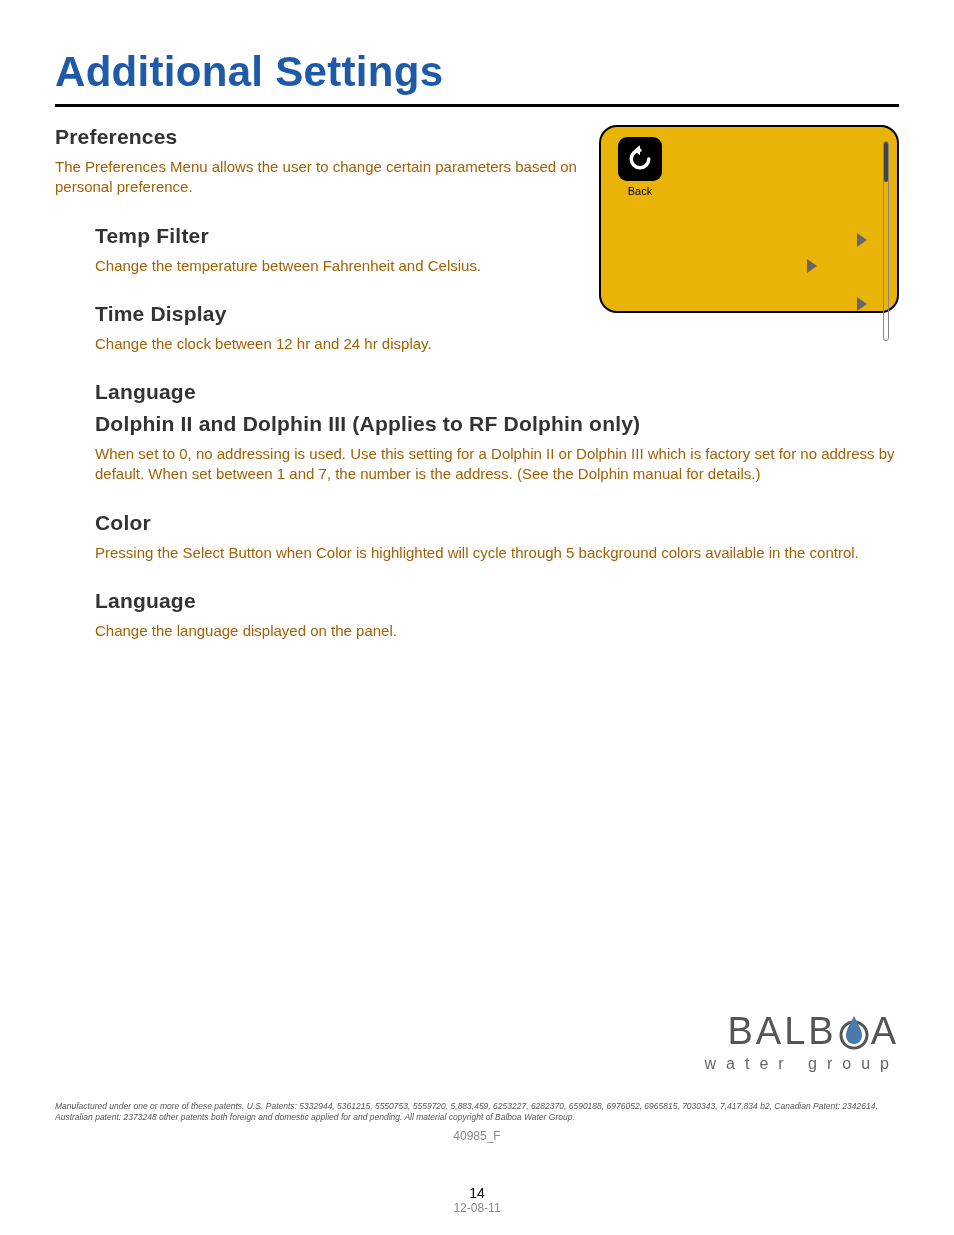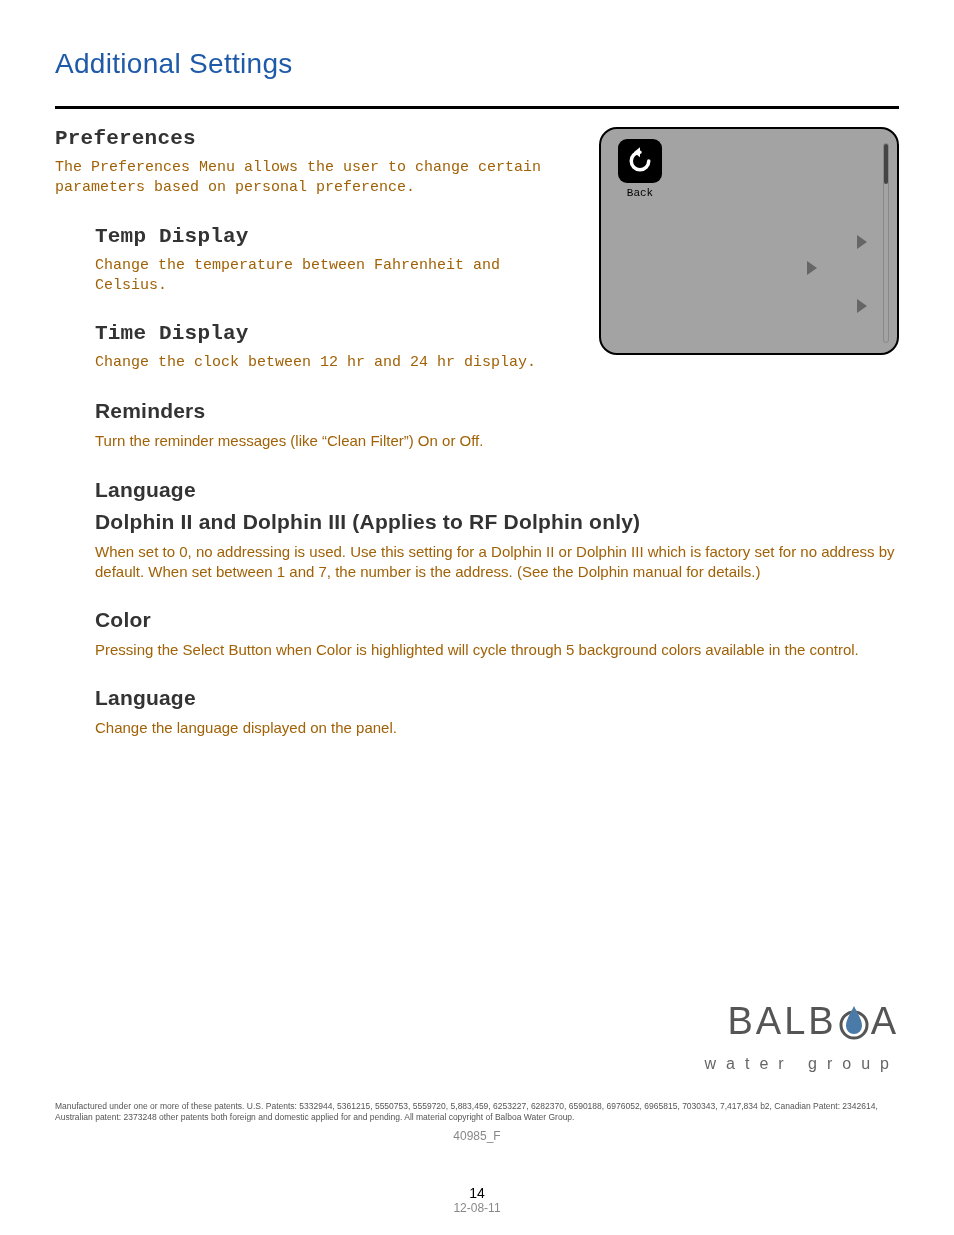"Additional Settings" .title { font-size: 28px -> 42px; font-weight: 400 -> 700; margin-bottom: 26px -> 8px }
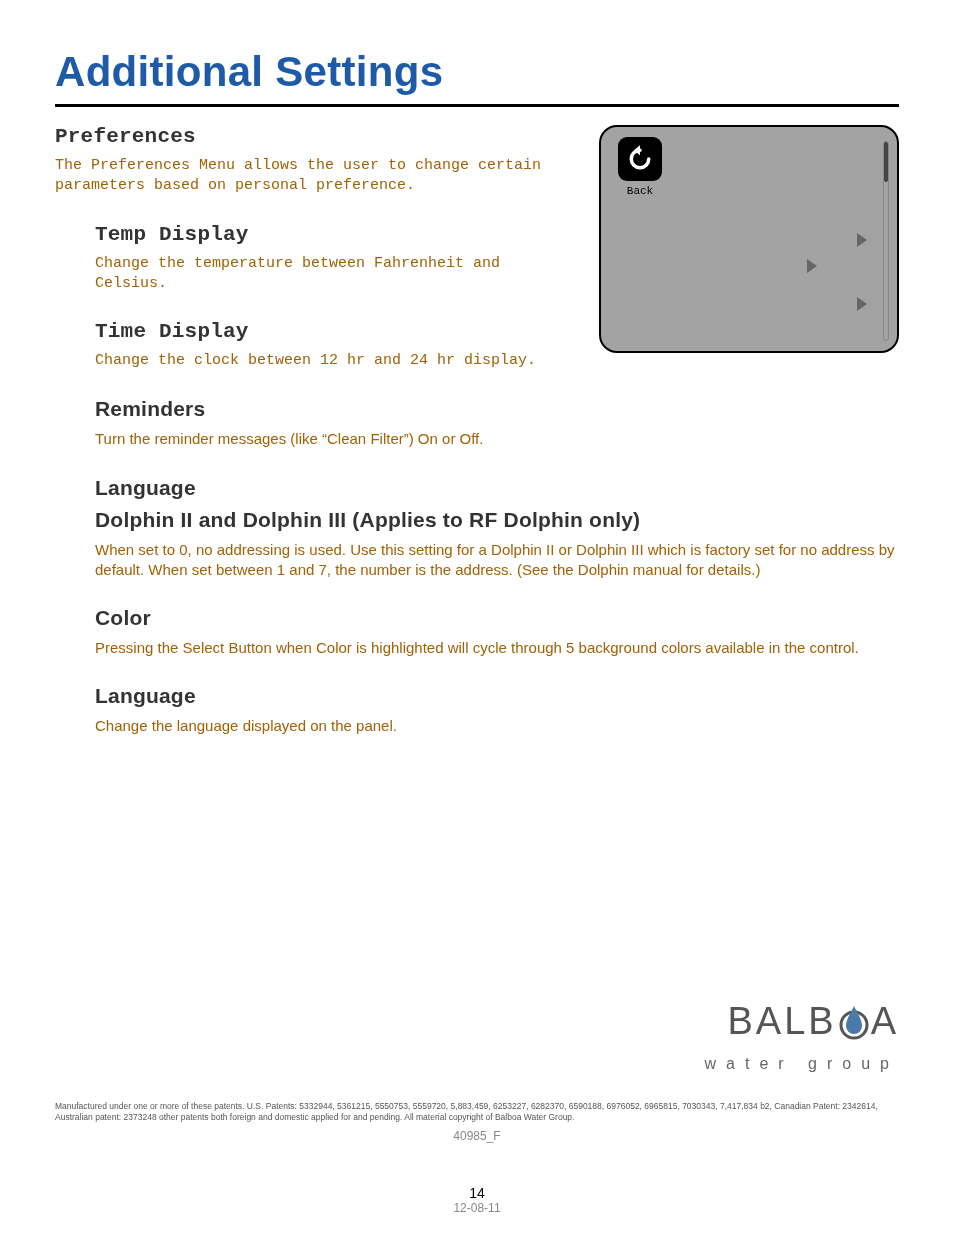"Preferences" .top-flex { font-family: Liberation Mono, monospace -> none }
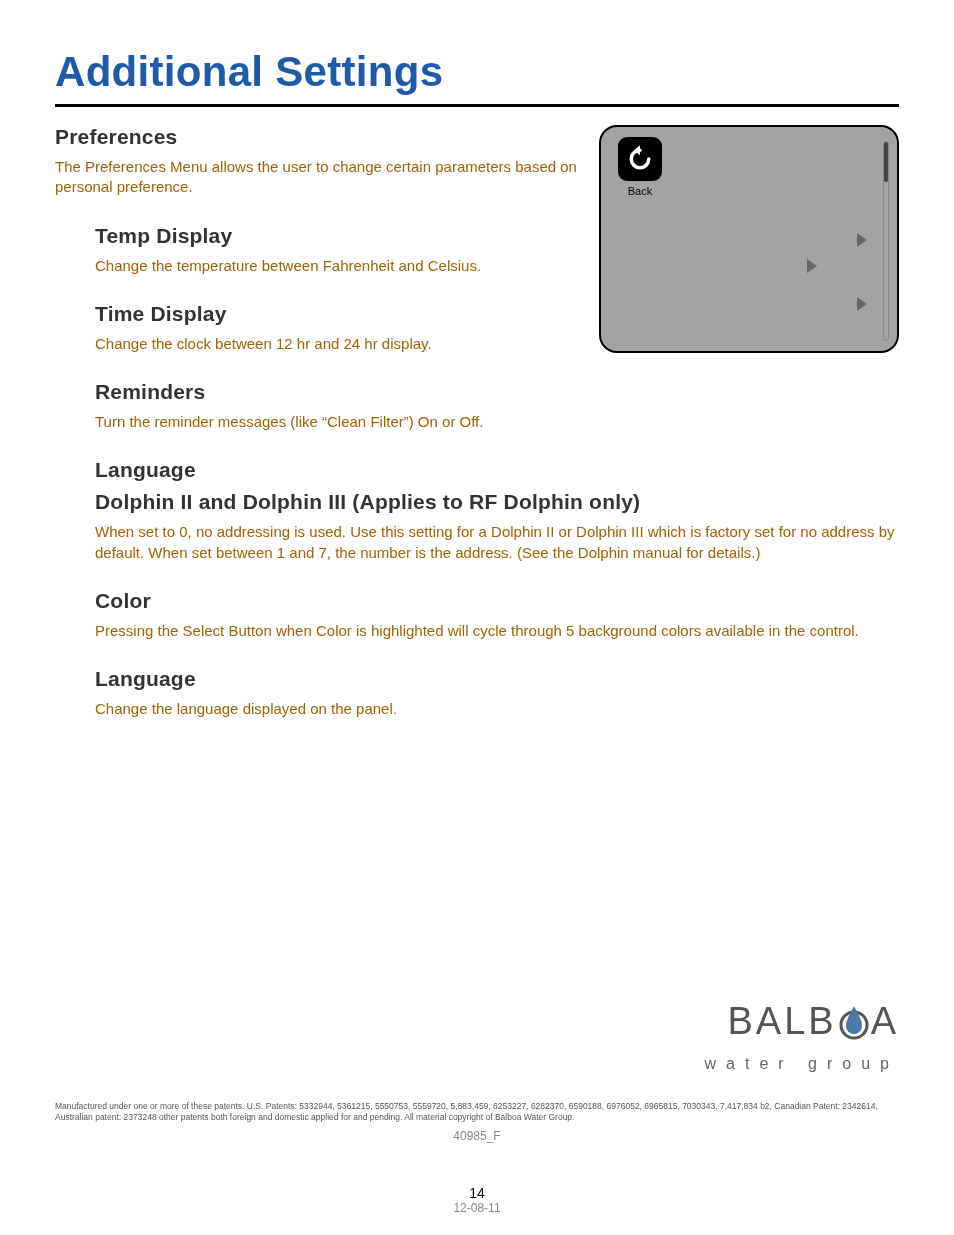"Back" .screen { background: #a3a3a3 -> #eab308; height: 228px -> 188px }
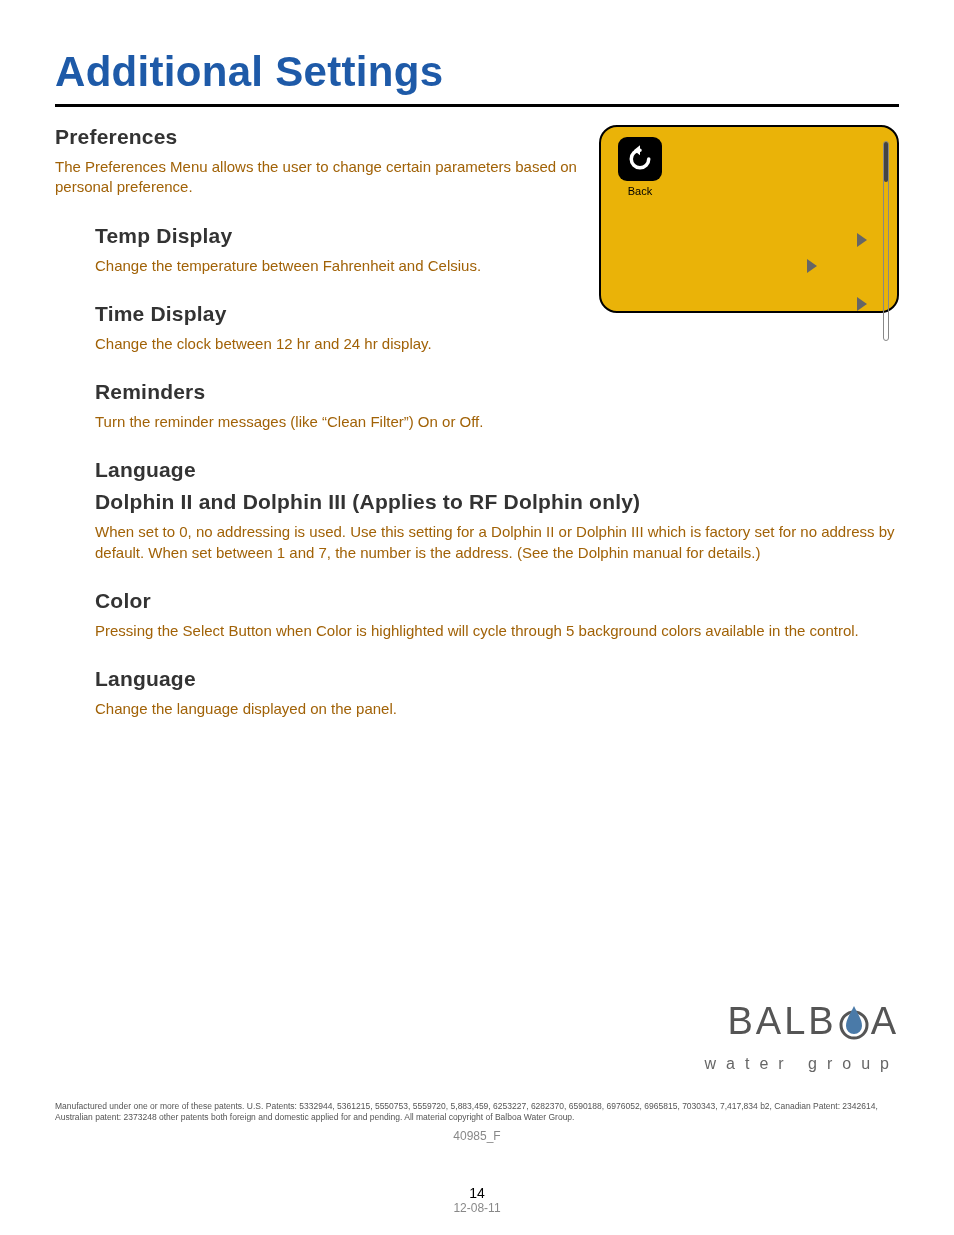"Temp Display" h3.sec-h { text: Display -> Filter }
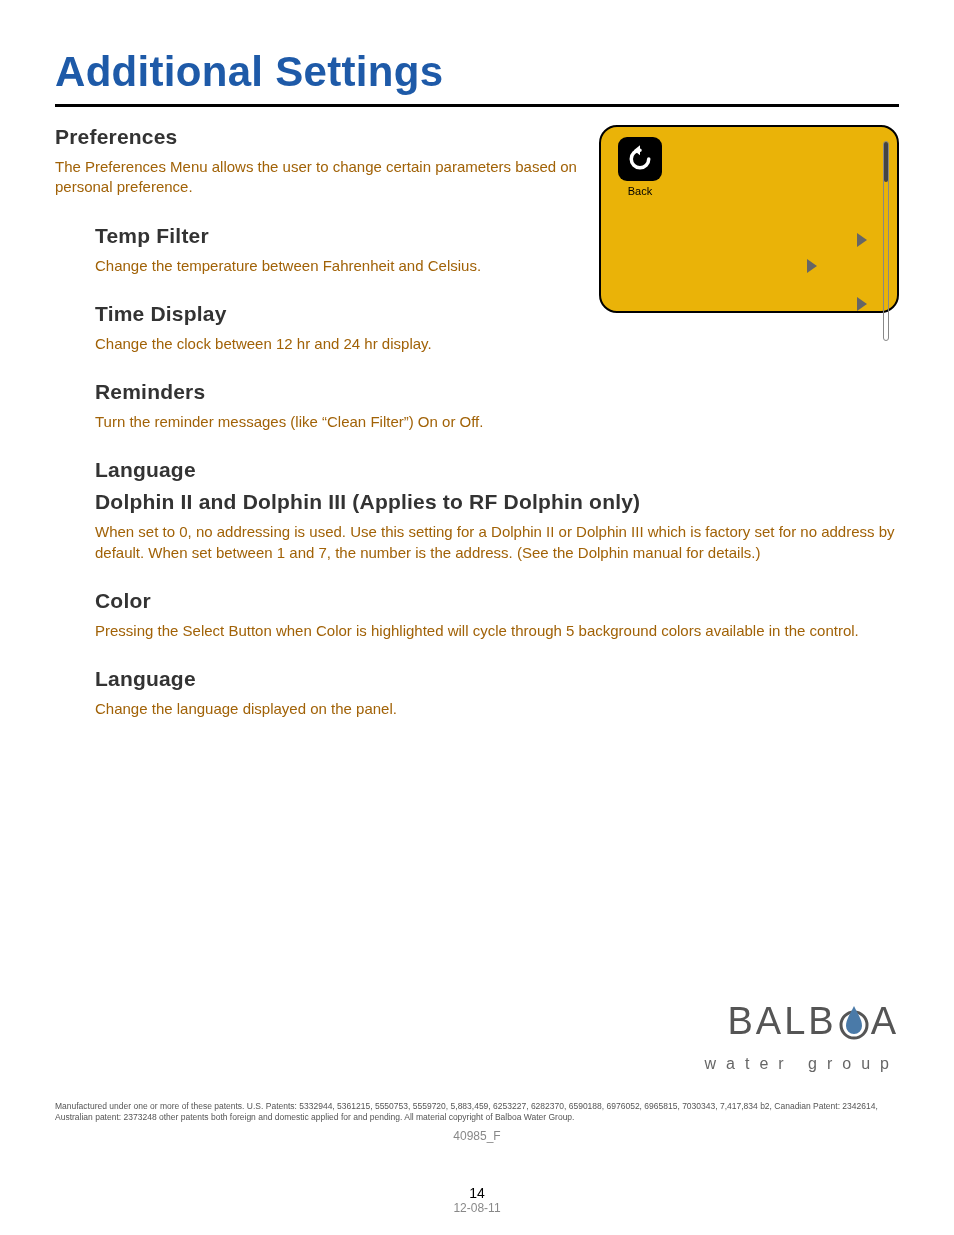"Reminders" div.sub { html: <div> <h3>Reminders</h3> <p>Turn the reminder messages (like “Clean Filter”) On or Off.</p> </div> -> none }
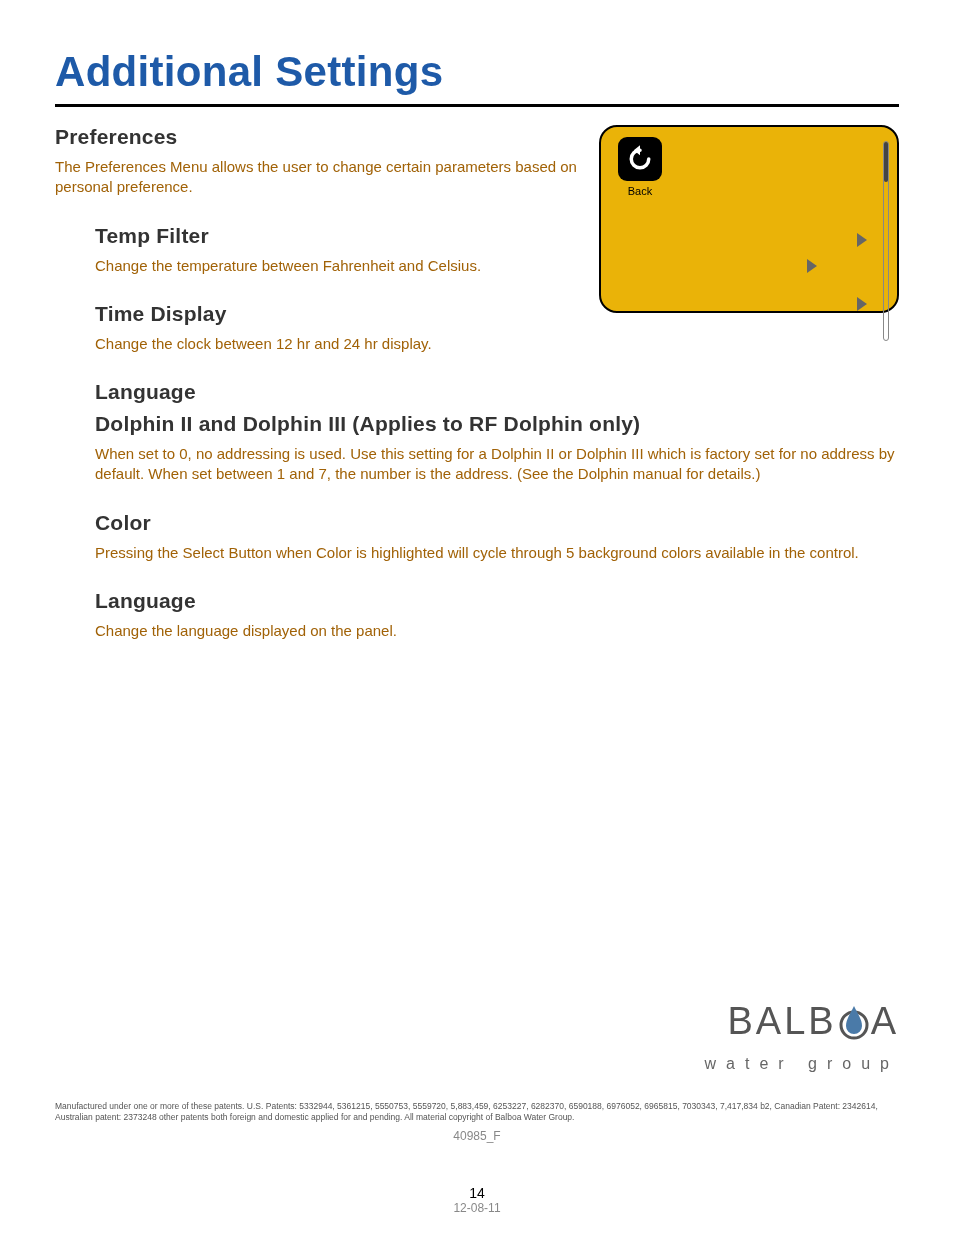"water group" .logo-sub { margin-top: 12px -> 2px }
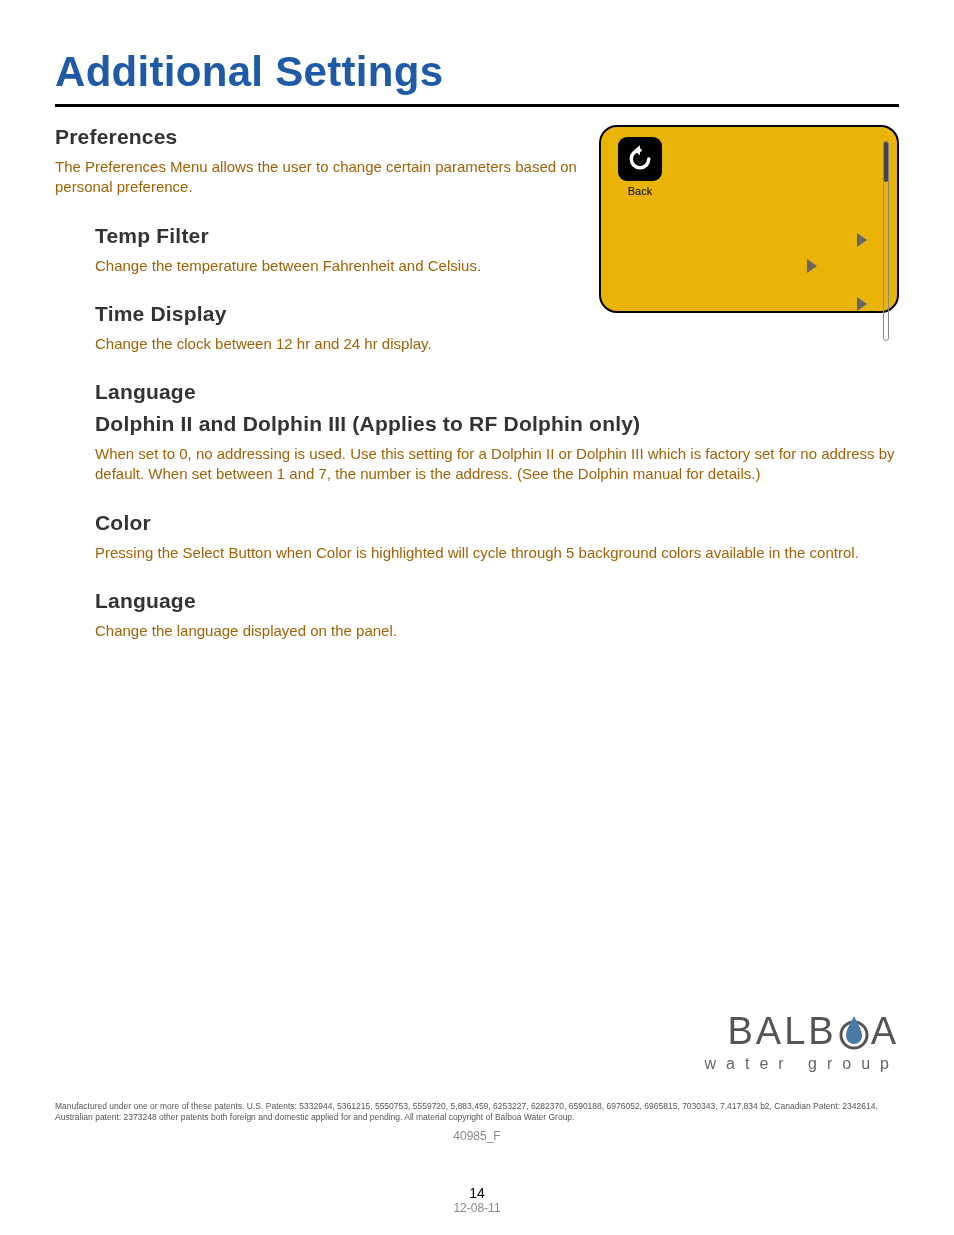"Manufactured under one or more" .legal { font-style: none -> italic }
